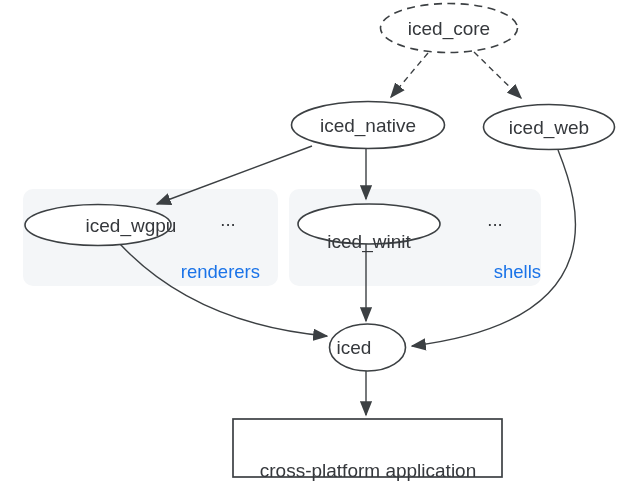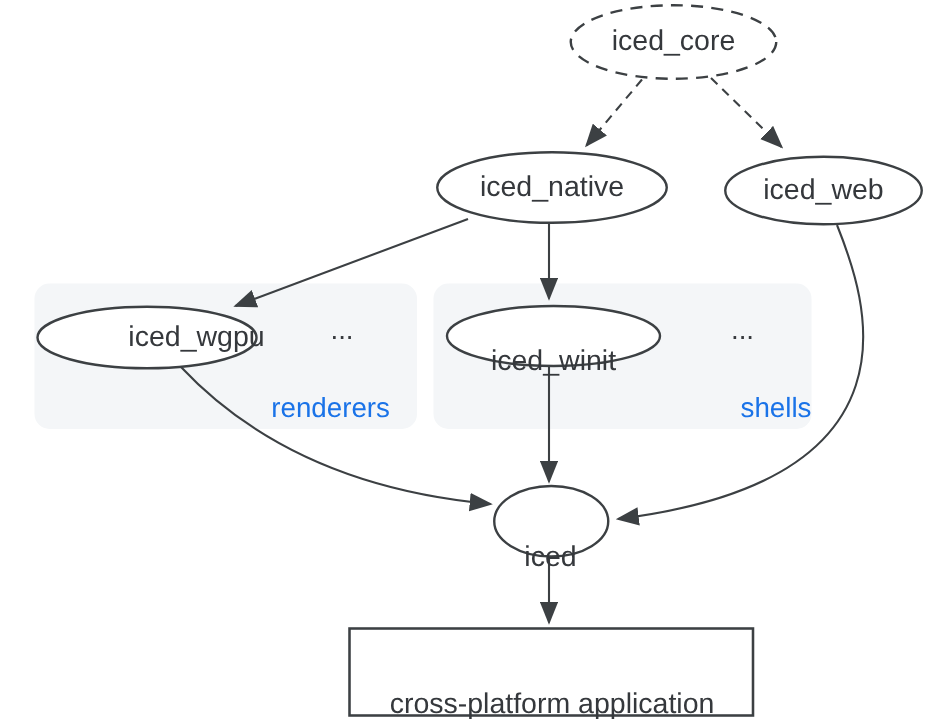"iced" div.node-label { left: 367px -> 354px; margin-top: 25px -> none }
